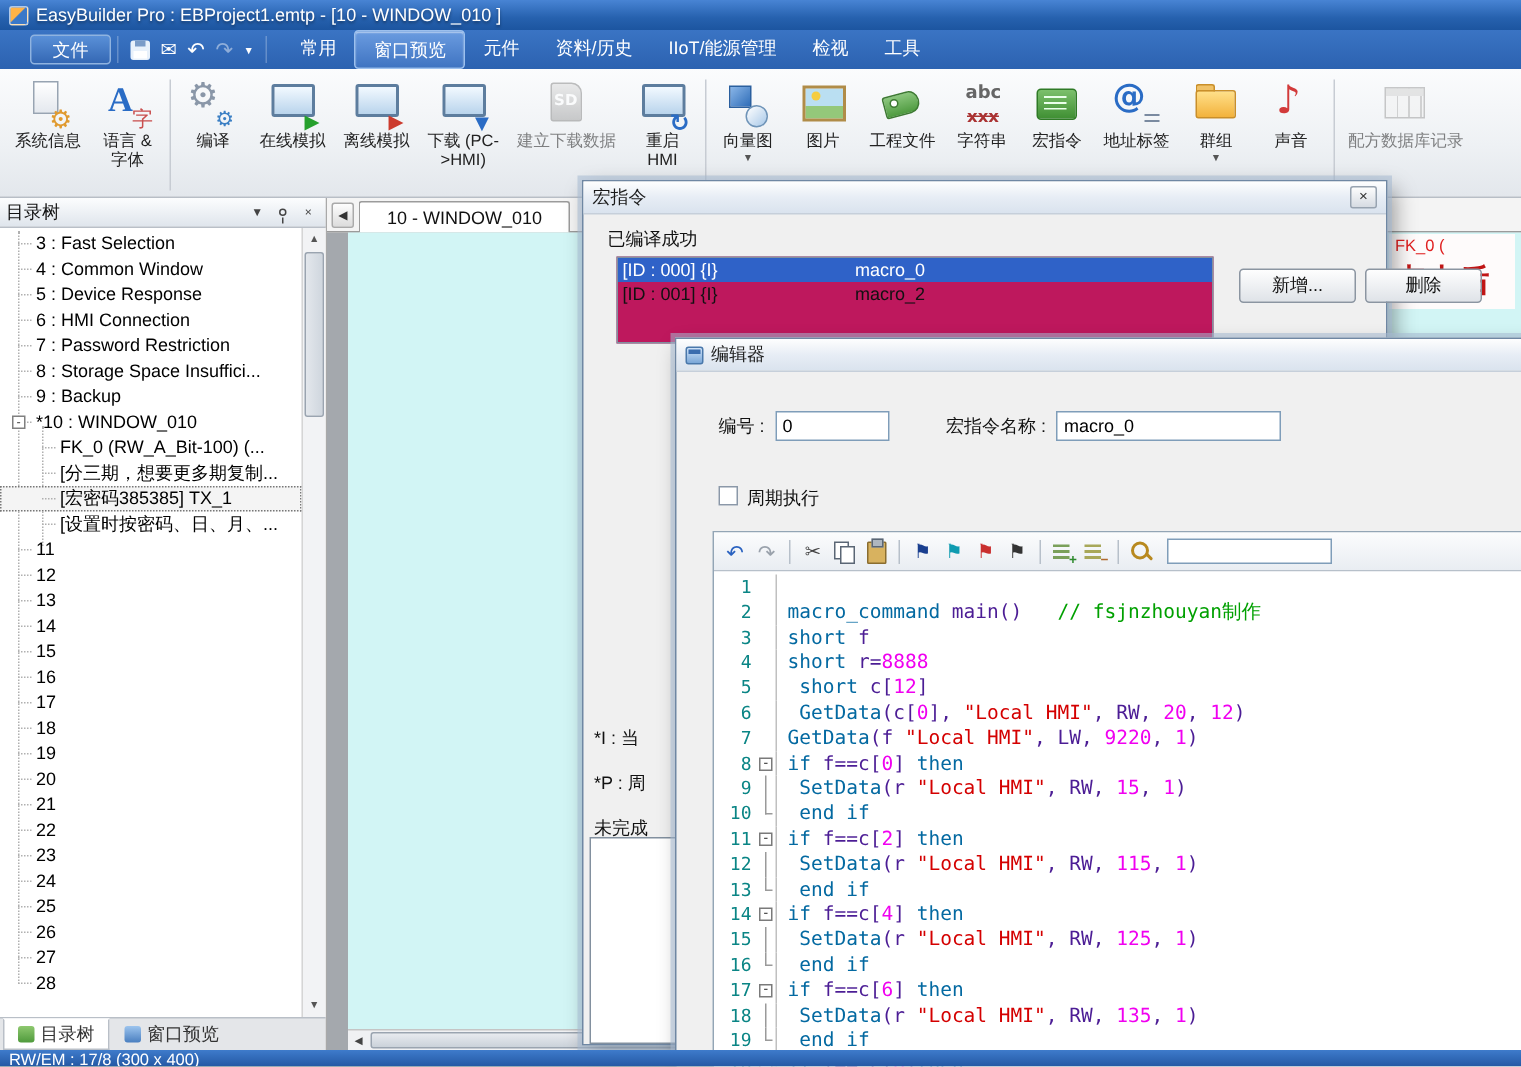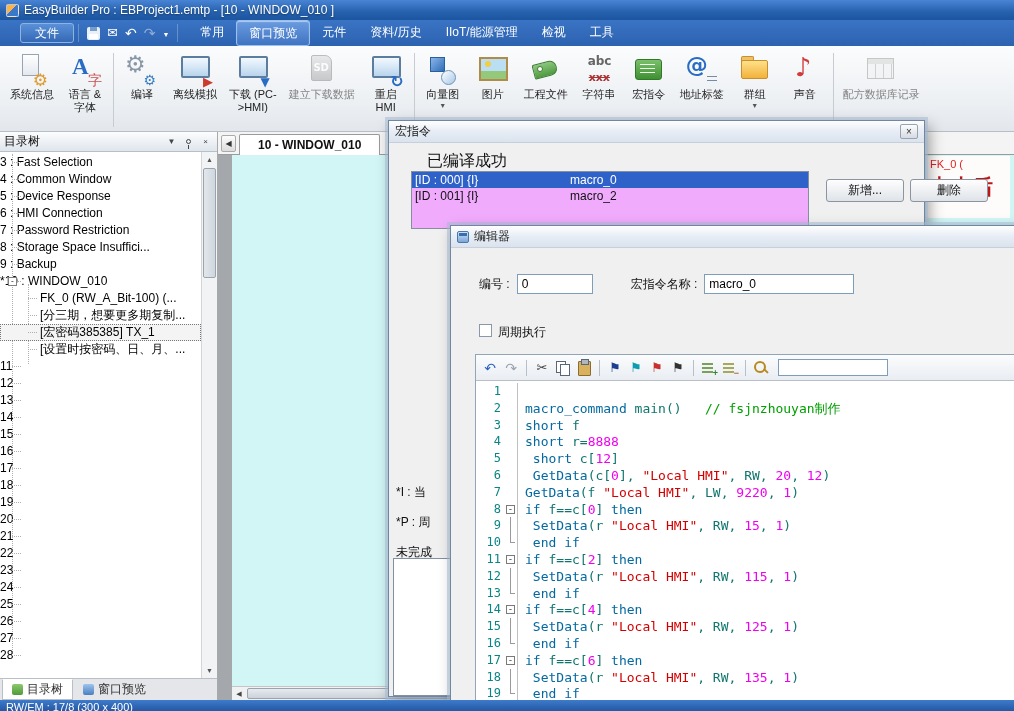"在线模拟" div.ribbon-item { html: none -> <div> <div></div> <div>在线模拟</div> </div> }
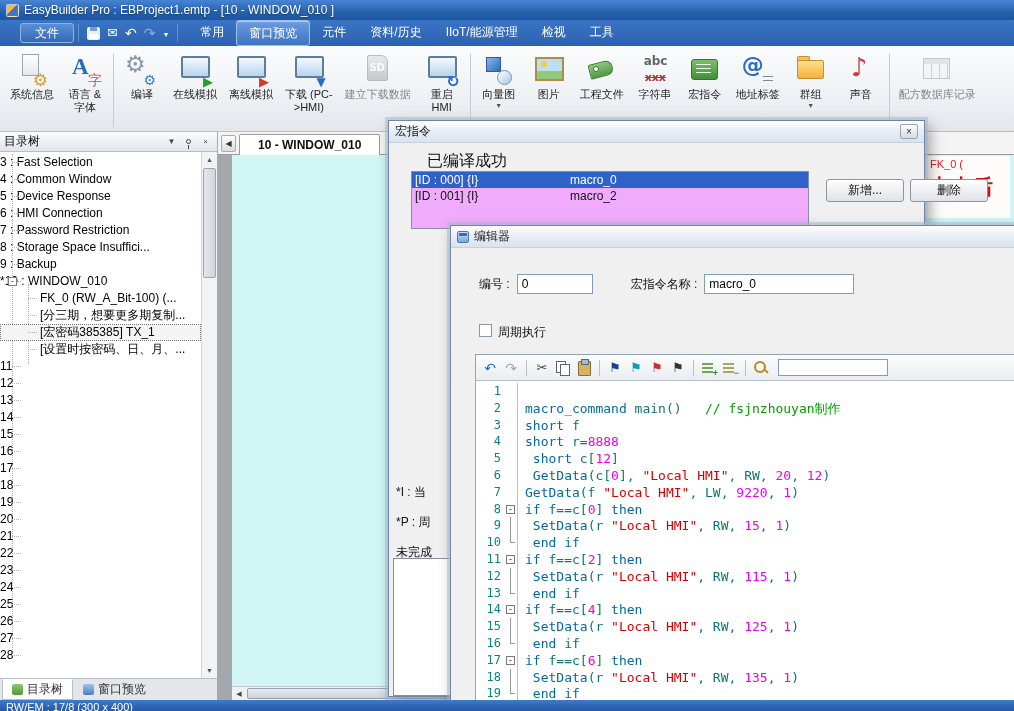"10 - WINDOW_010" .doc-tab { font-weight: bold -> normal }
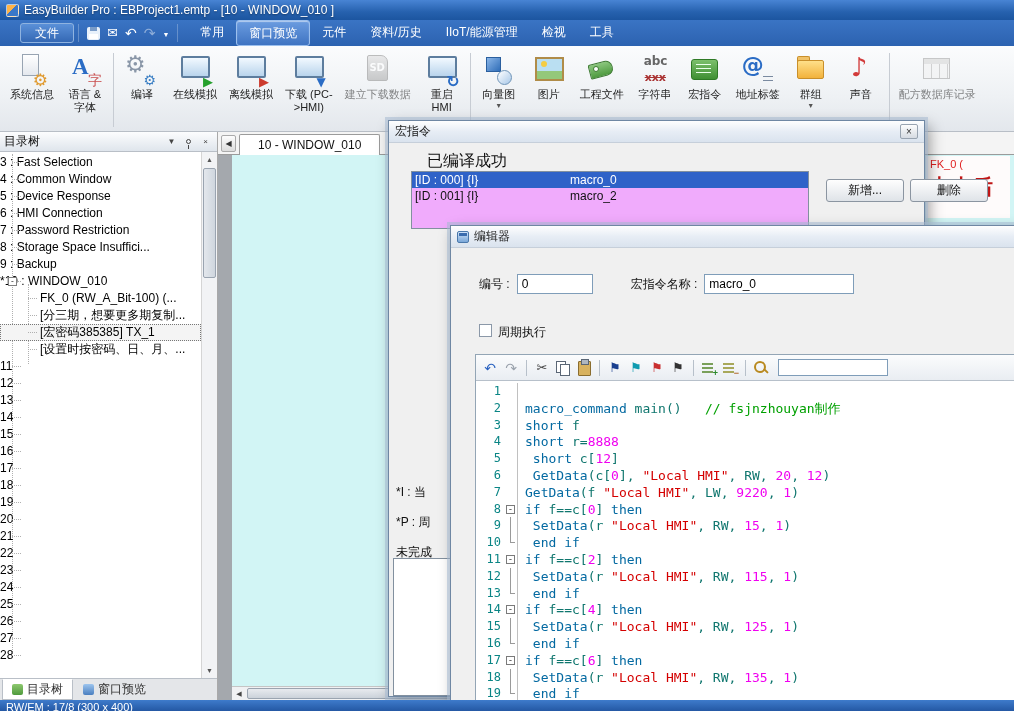"3 : Fast Selection" .tree-item { padding-left: none -> 24px }
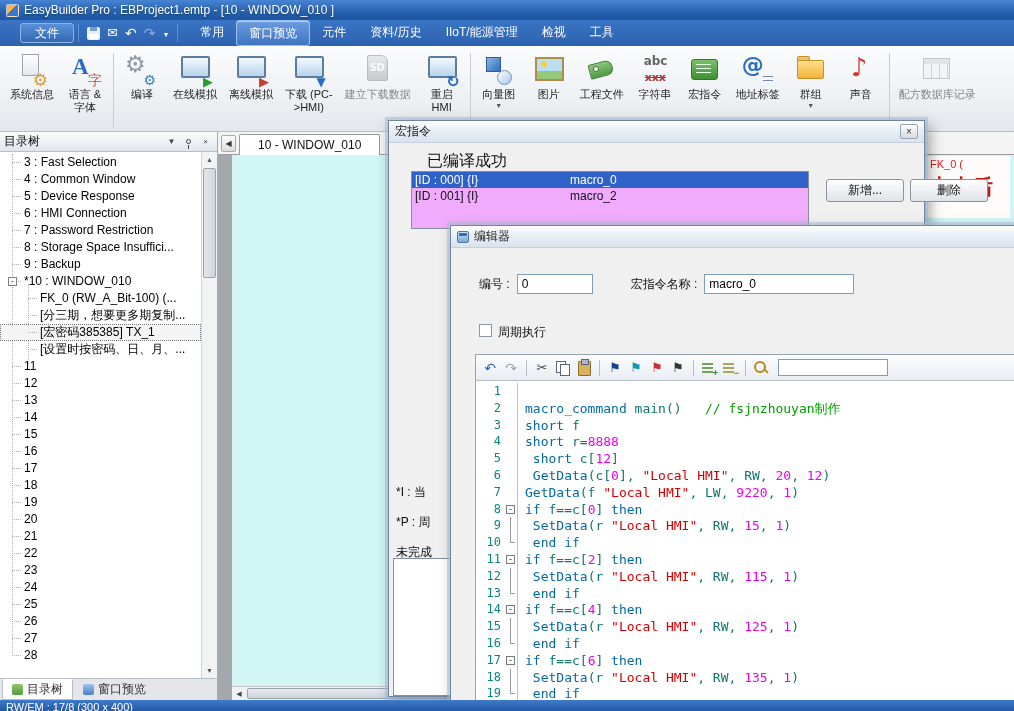"已编译成功" .macro-status { font-size: 16px -> 12px; left: 38px -> 16px }
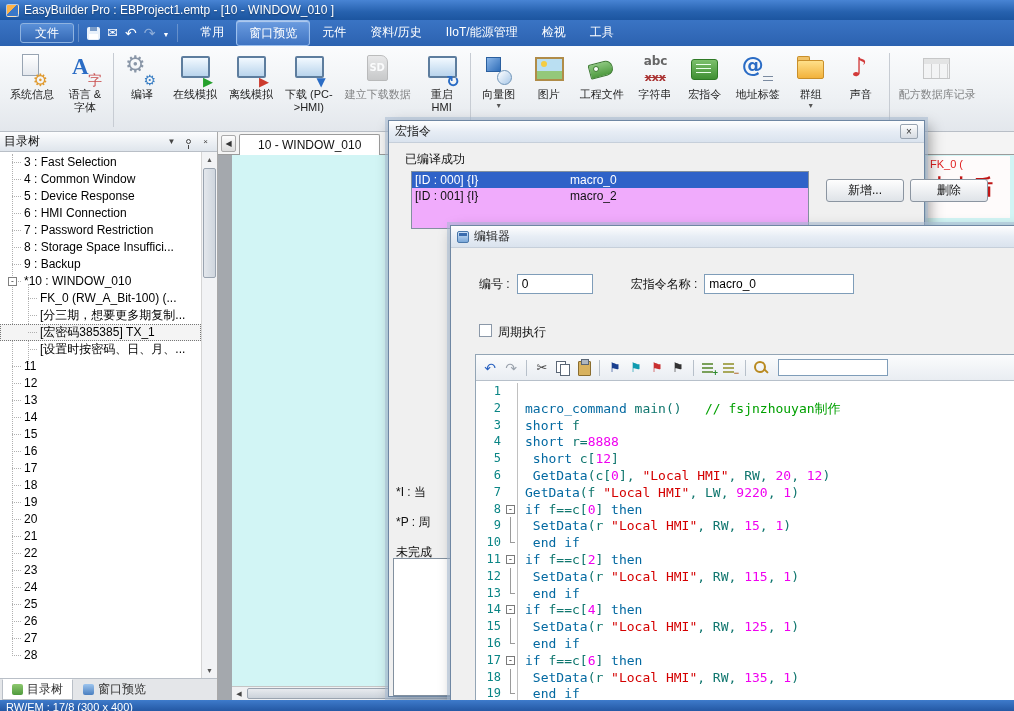"FK_0 (" .canvas-object { height: 62px -> 50px }
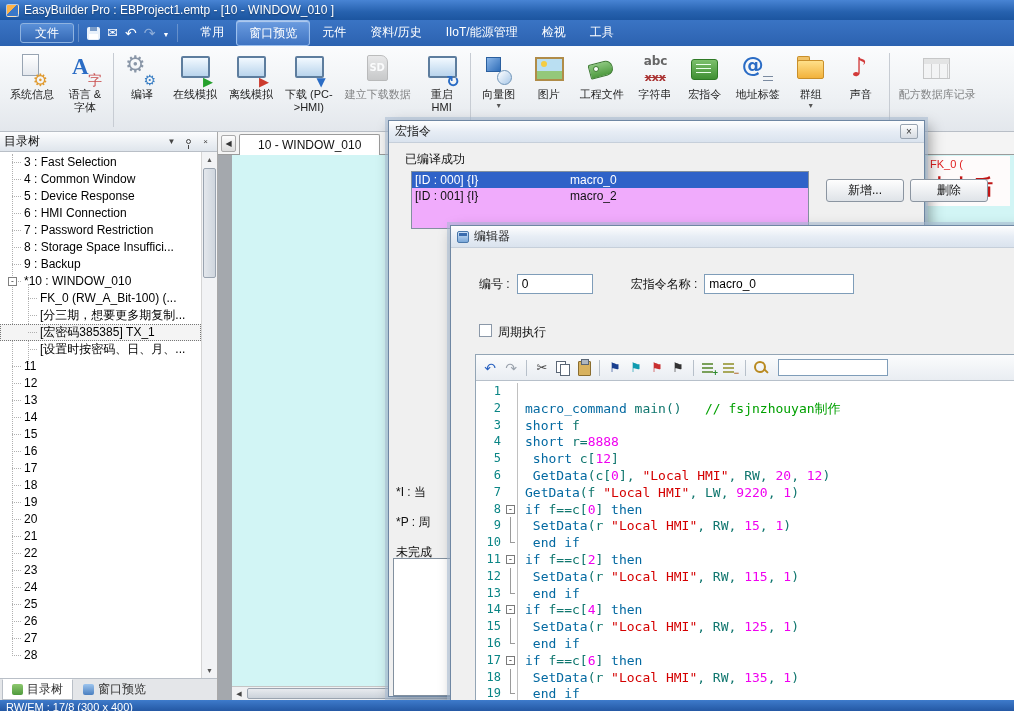"[ID : 000] {I}" .macro-list { background: #f0abfc -> #be185d }
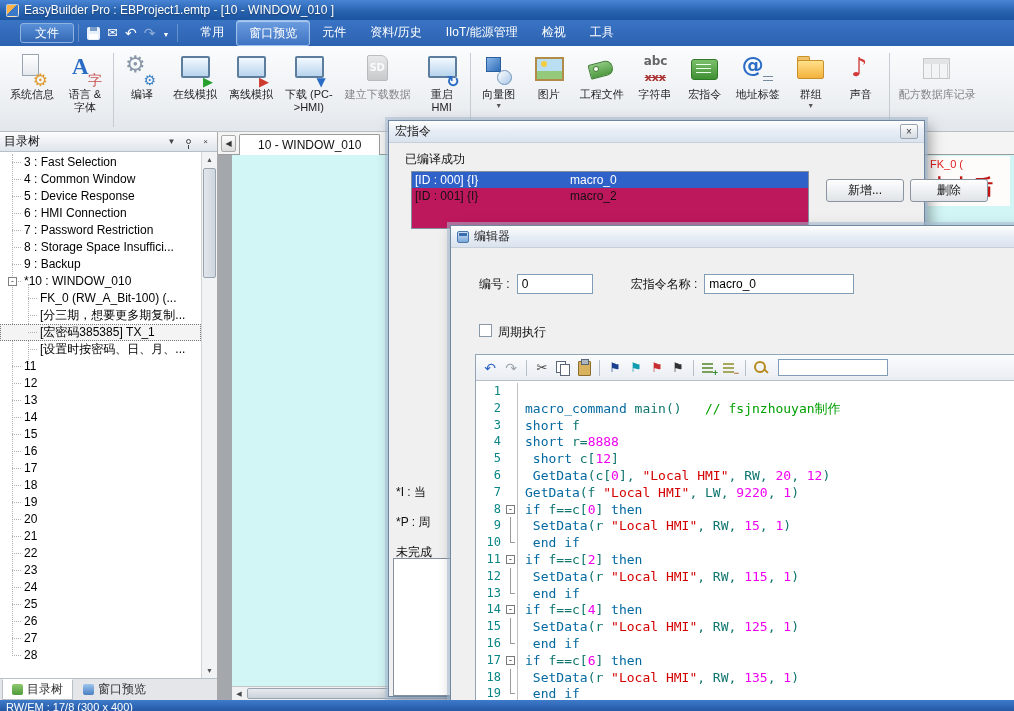"main()" .tk-p { color: #0f766e -> #4c1d95 }
